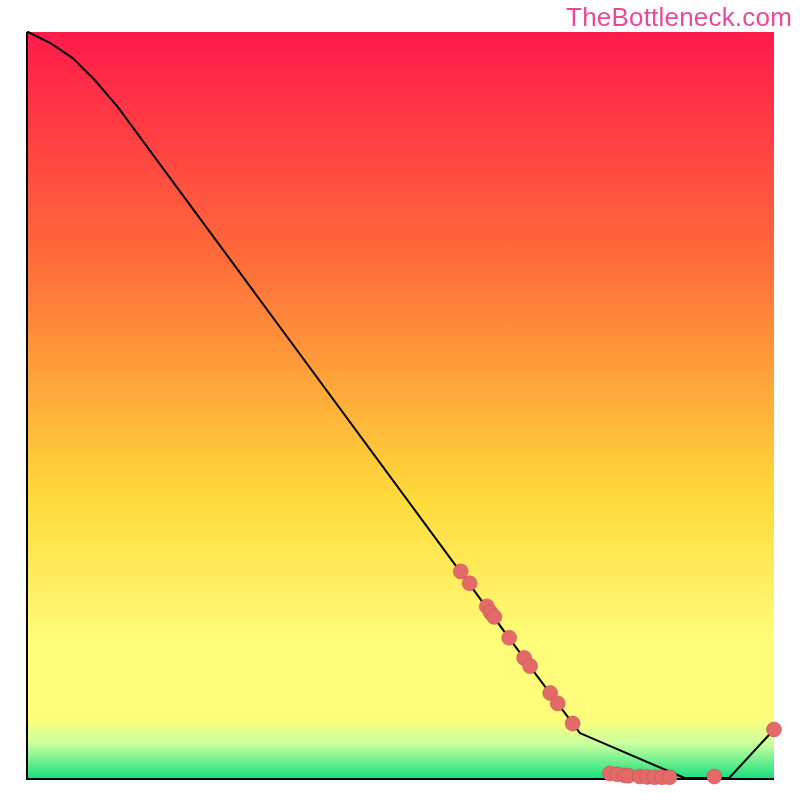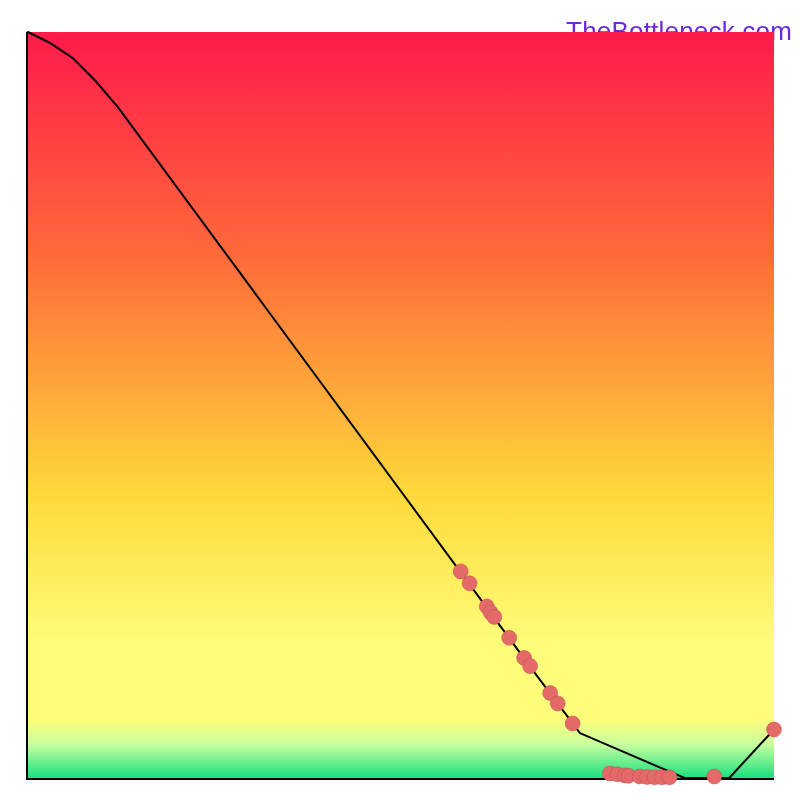"TheBottleneck.com" .watermark { color: #6d28d9 -> #ec4899; top: 16px -> 2px }
